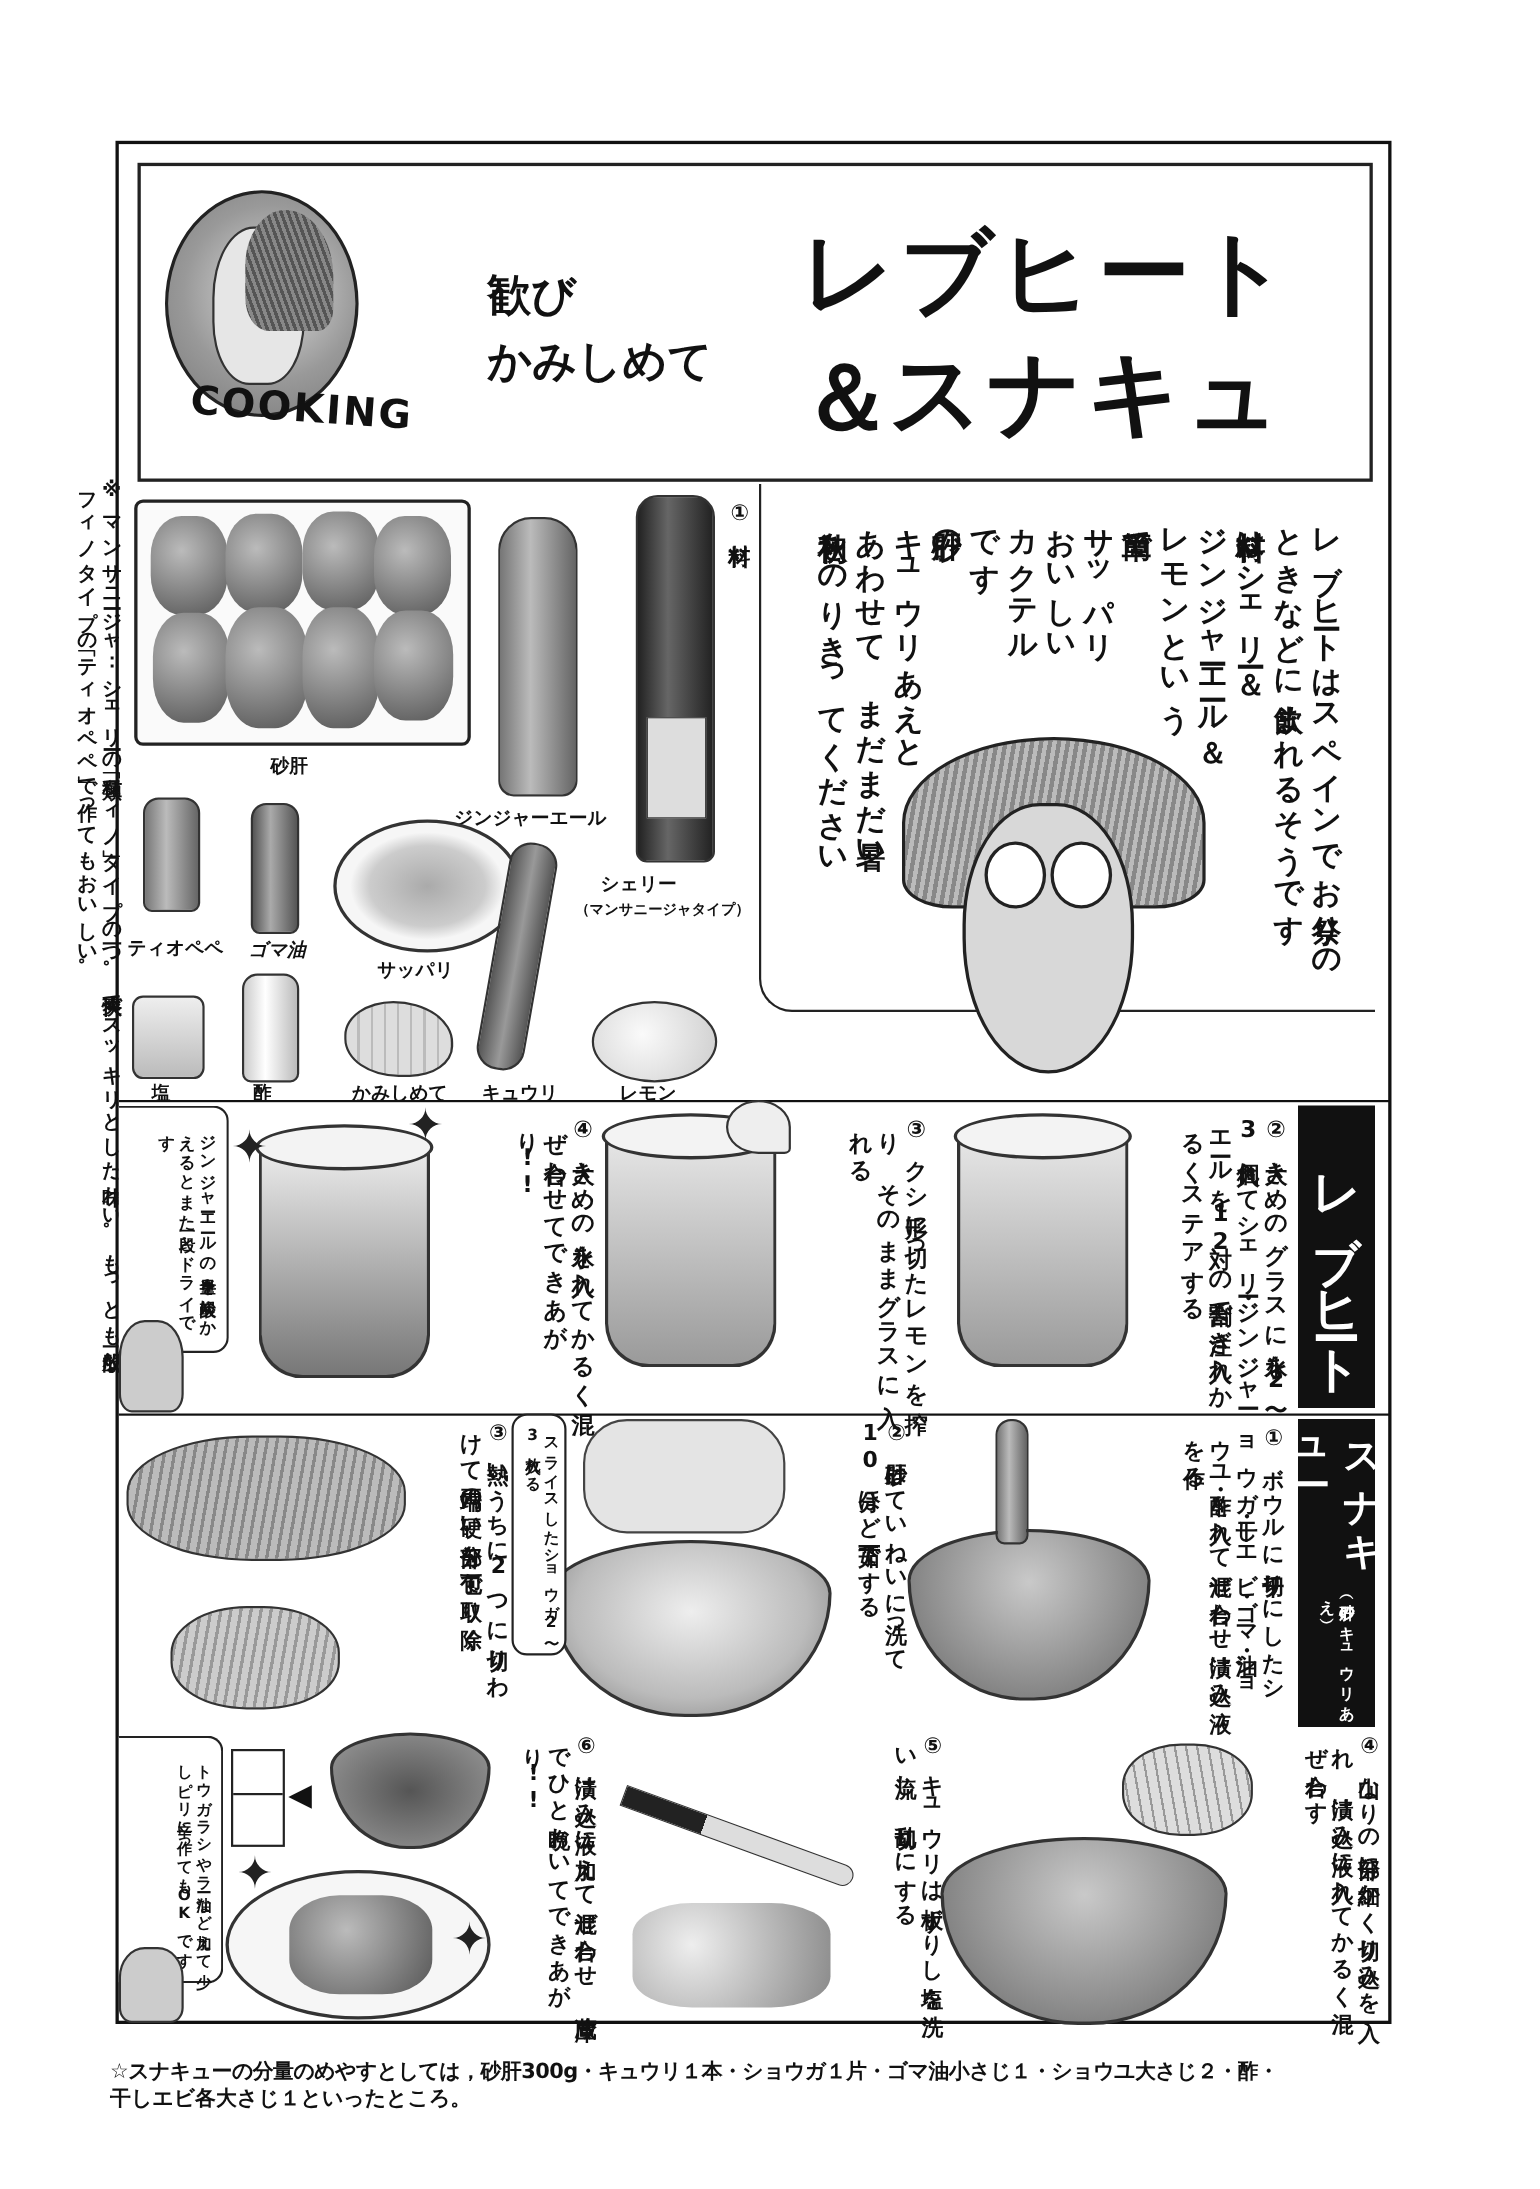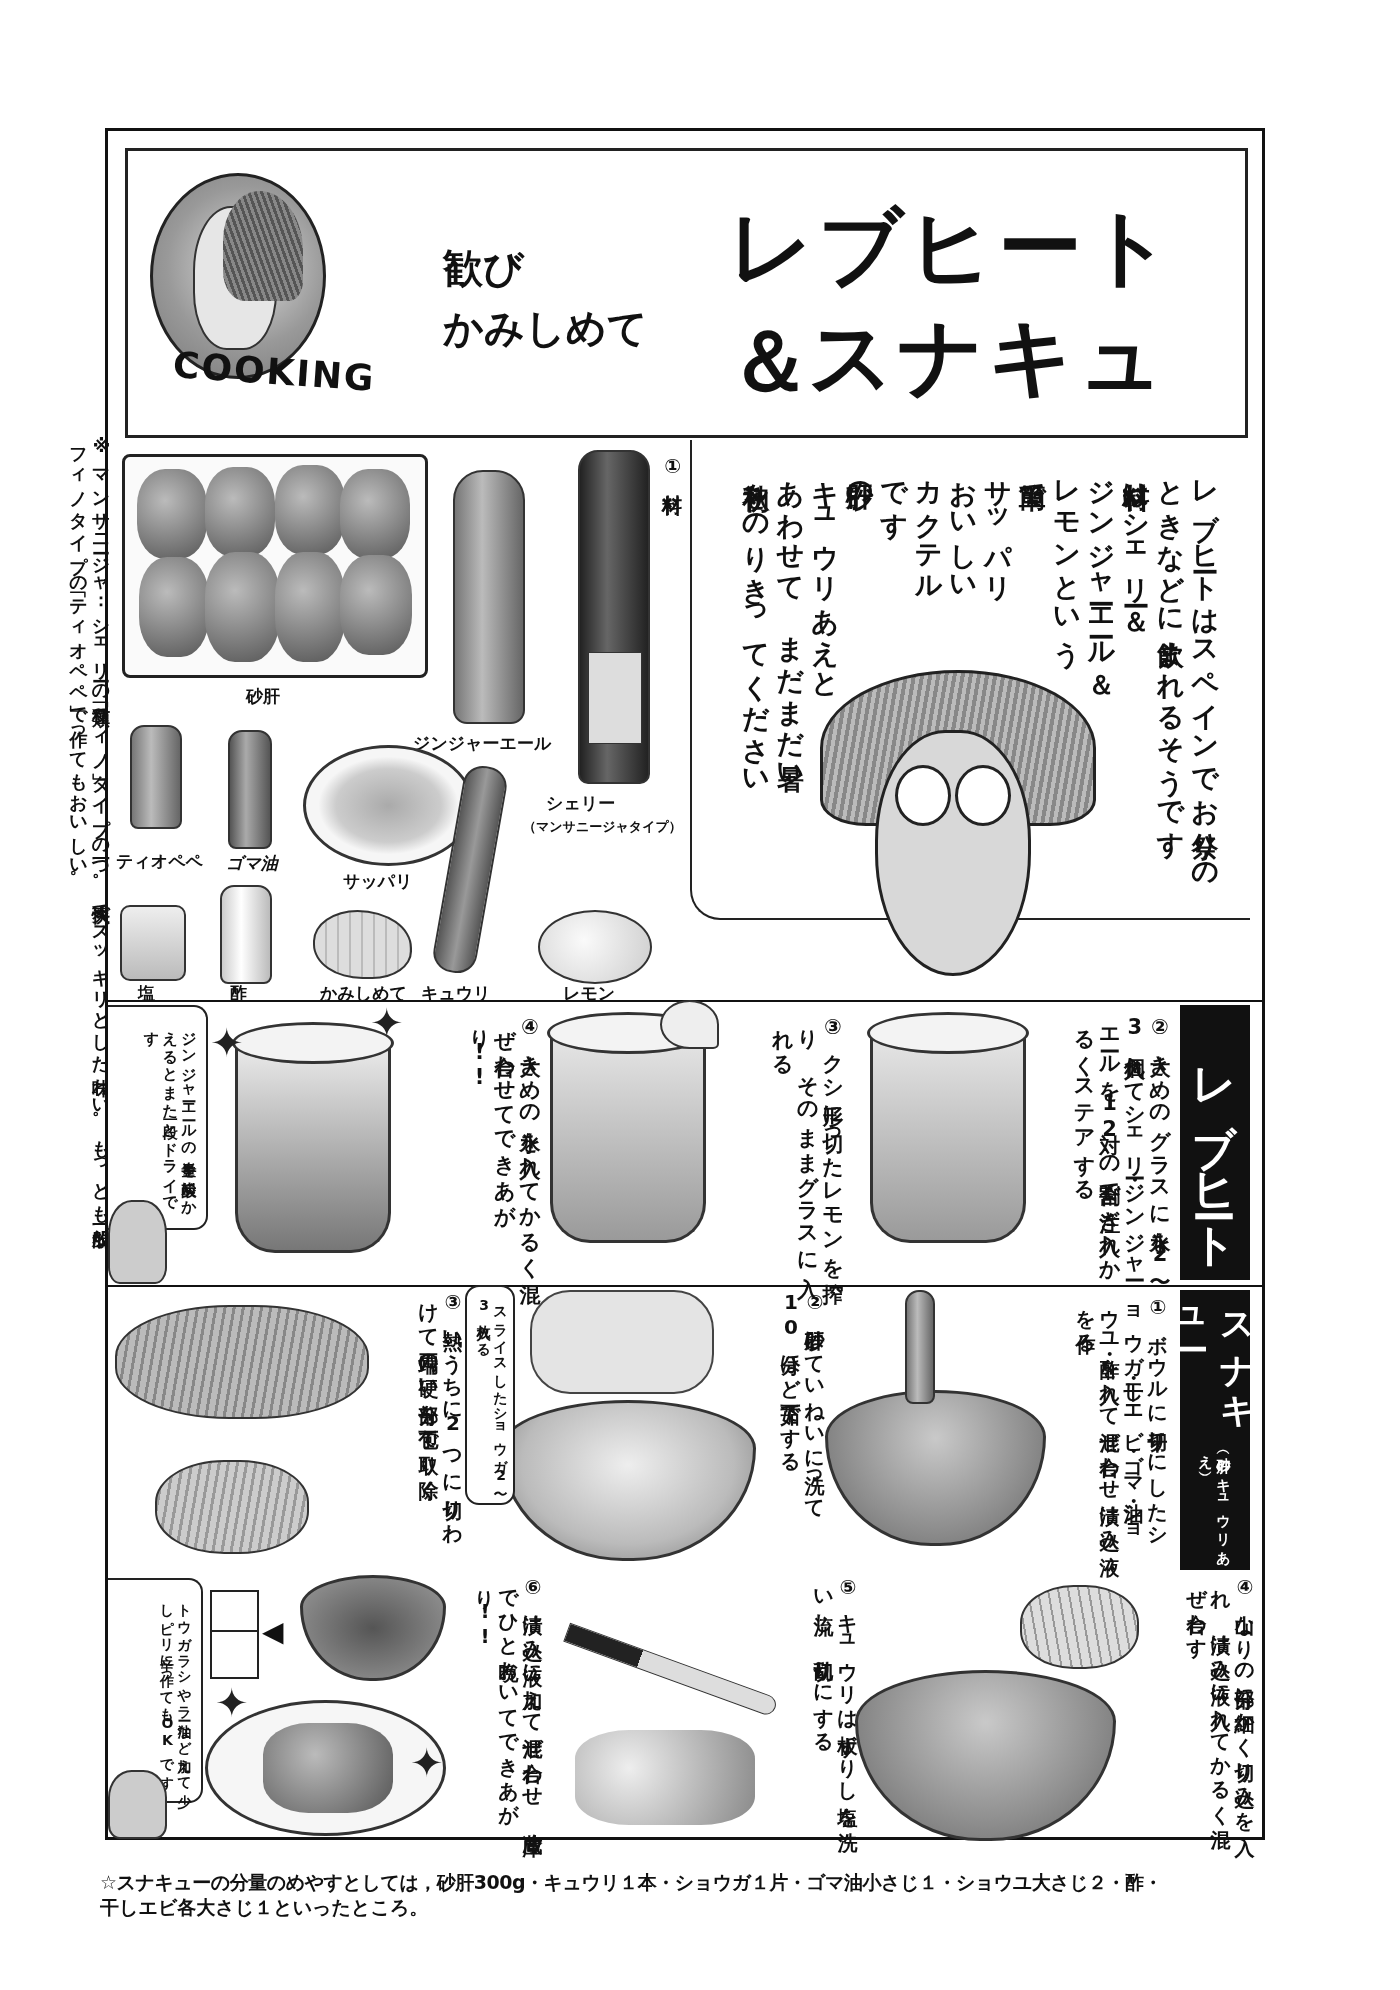"キュウリ" div.label { left: 313px -> 330px }
